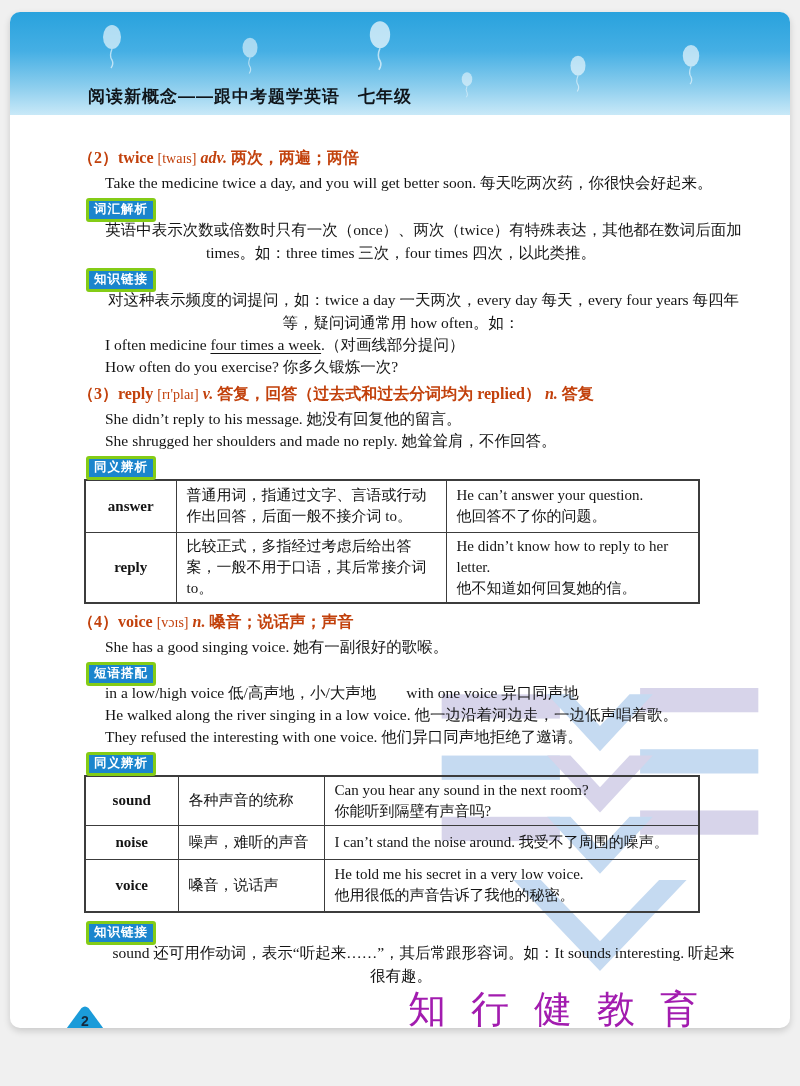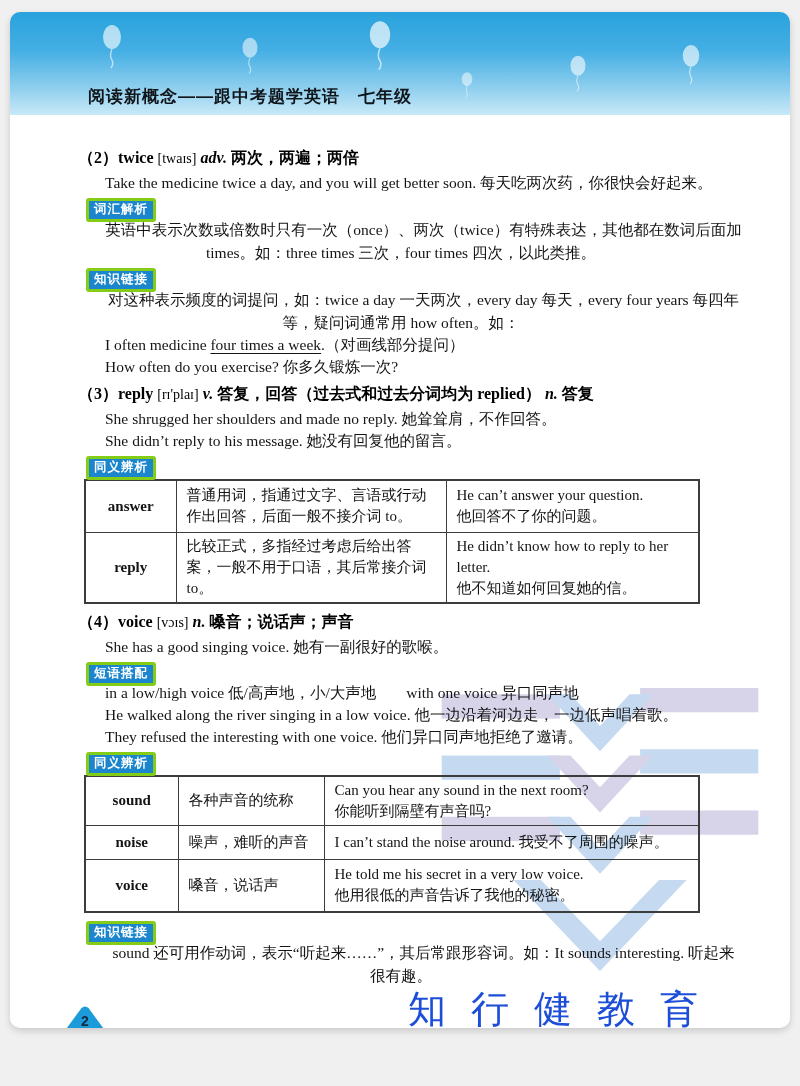"（2）twice [twaɪs] adv. 两次，两遍；两倍" .h-entry { color: #000000 -> #c2410c }
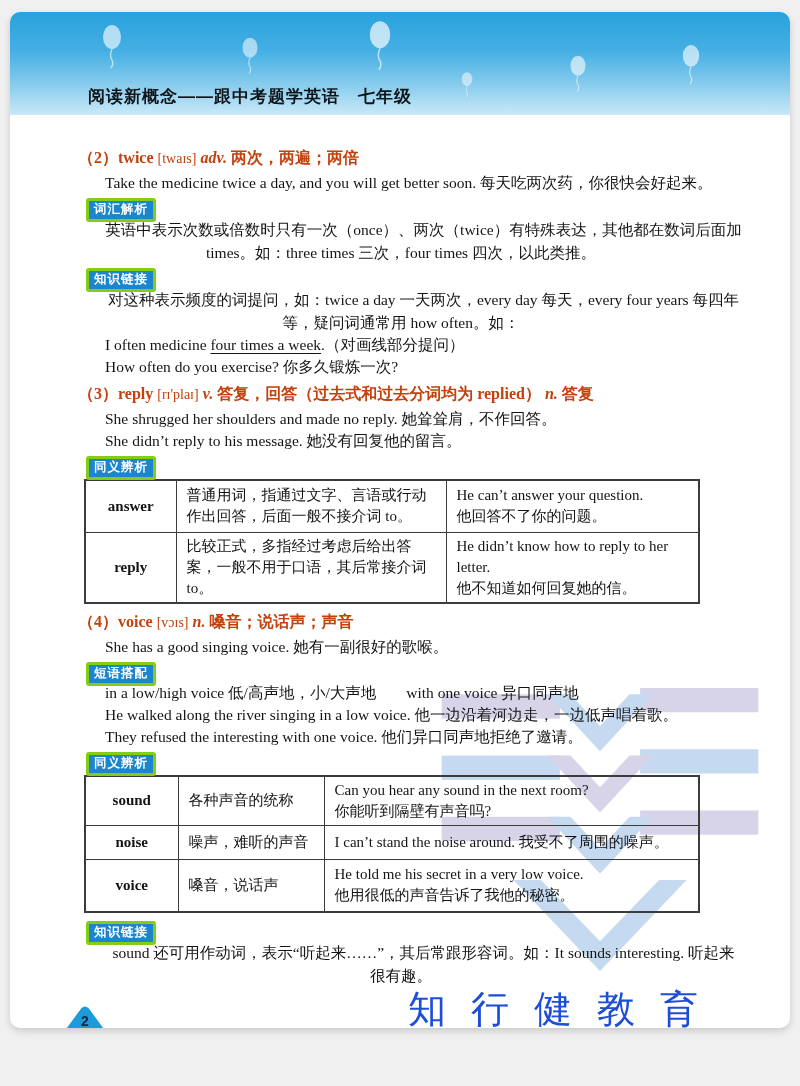"She shrugged her shoulders and" p.ex { order: before "She didn’t reply to his" -> after "She didn’t reply to his" }
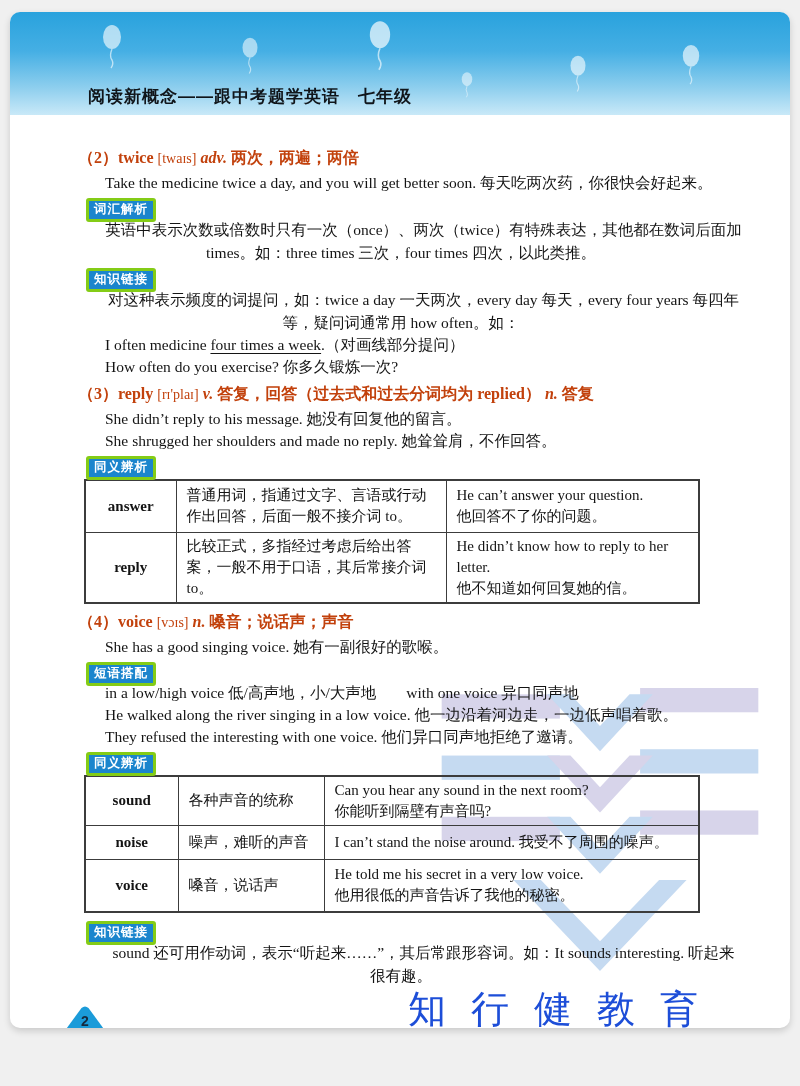"知行健教育" .wm-text { color: #1d4ed8 -> #a21caf }
